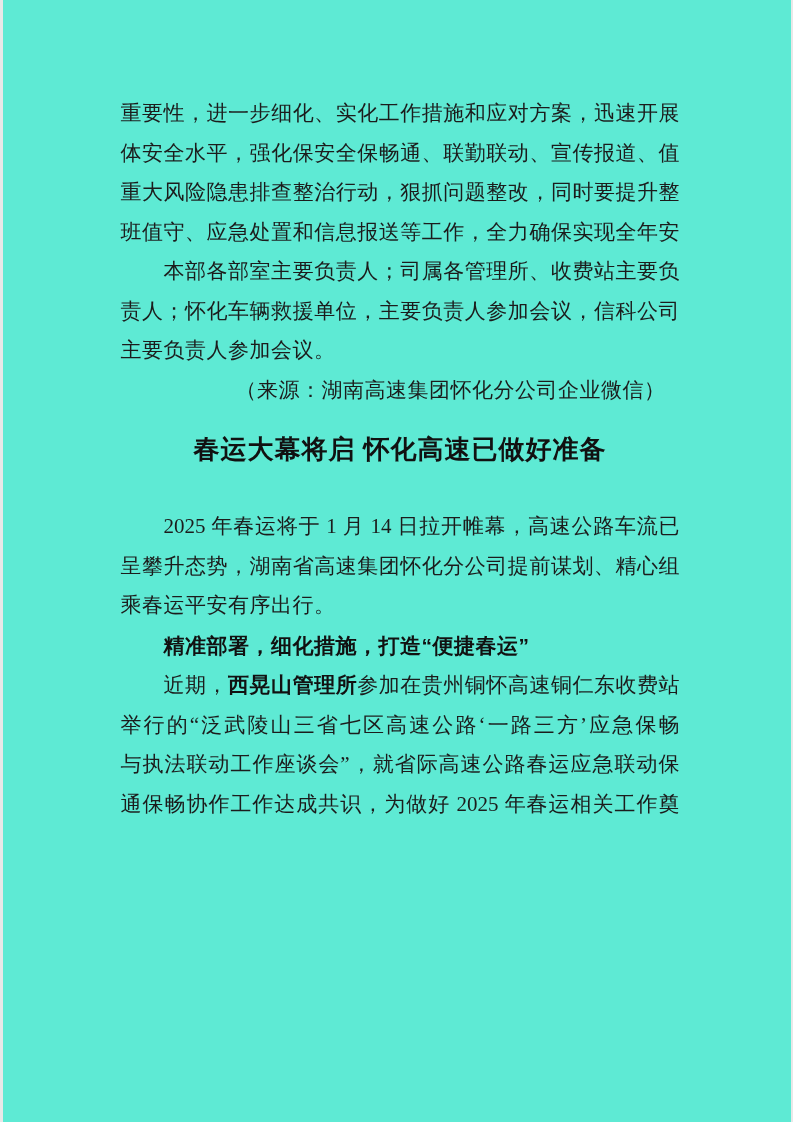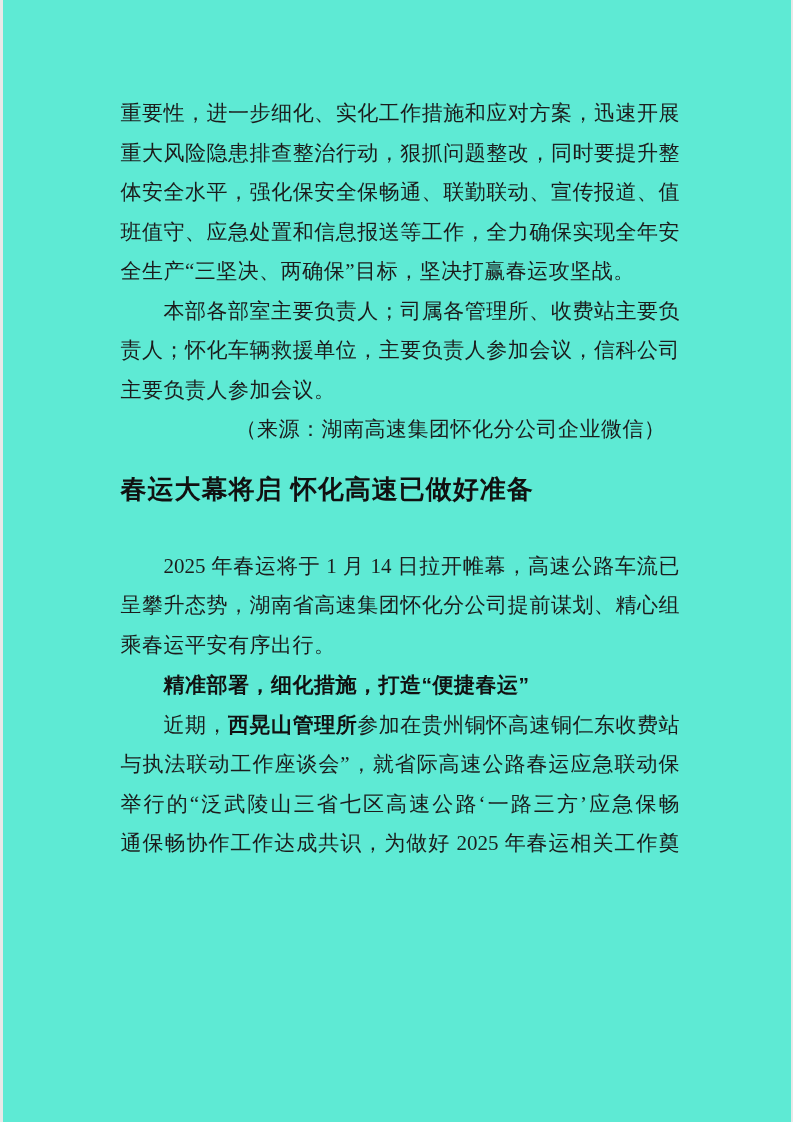"重大风险隐患排查整治行动，狠抓问题整改，同时要提升整" div.line { order: before "体安全水平，强化保安全保畅通、联勤联动、宣传报道、值" -> after "体安全水平，强化保安全保畅通、联勤联动、宣传报道、值" }
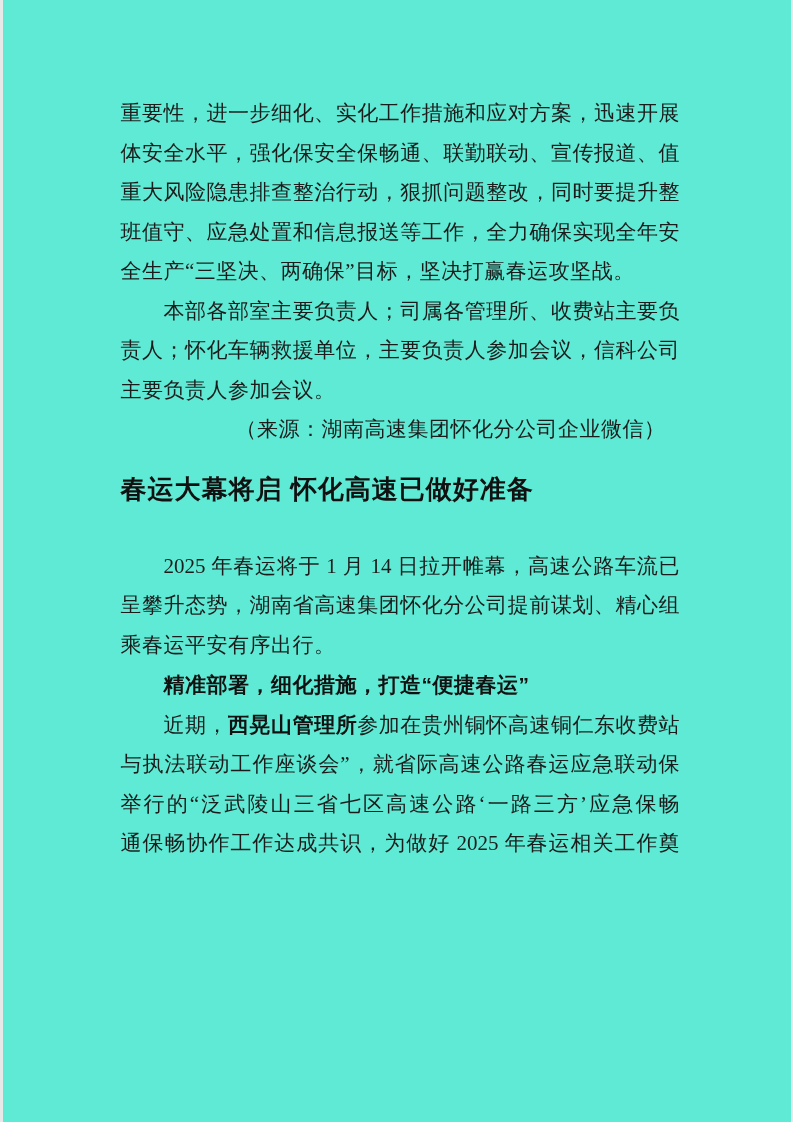"全生产“三坚决、两确保”目标，坚决打赢春运攻坚战。" div.line { html: <div><span>全生产“三坚决、两确保”目标，坚决打赢春运攻坚战。</span></div> -> none }
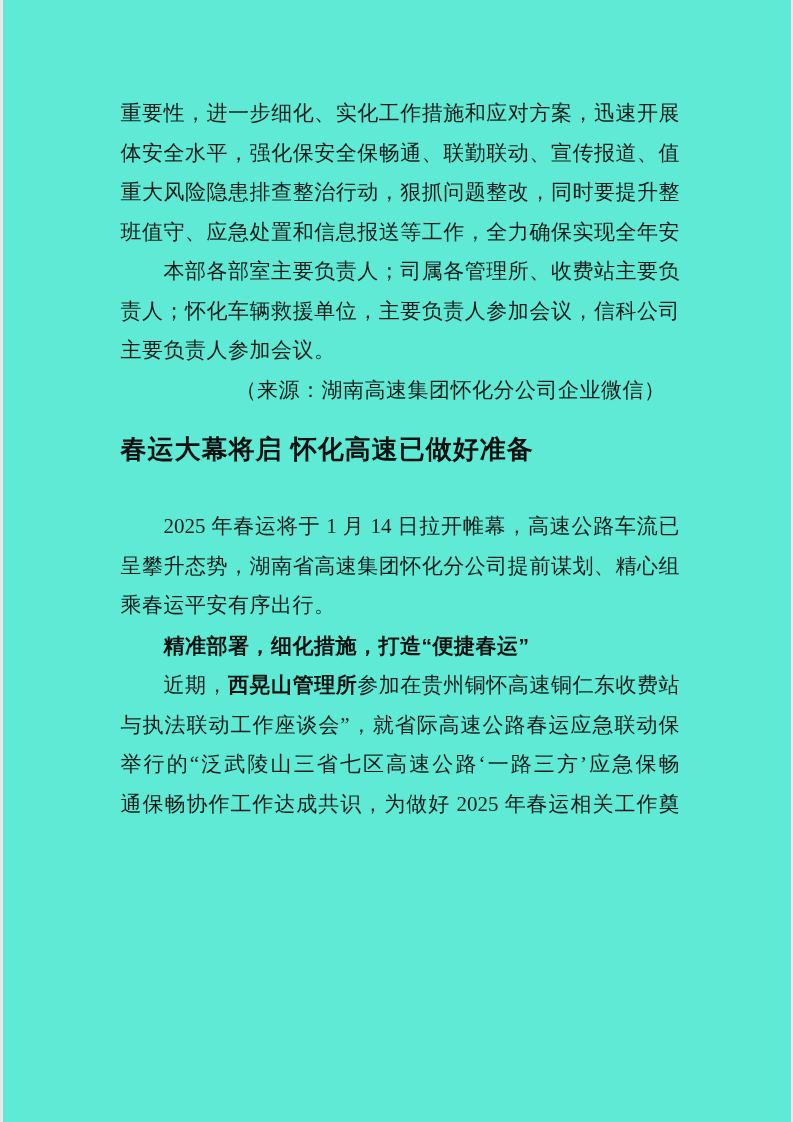"春运大幕将启 怀化高速已做好准备" .heading { text-align: none -> center }
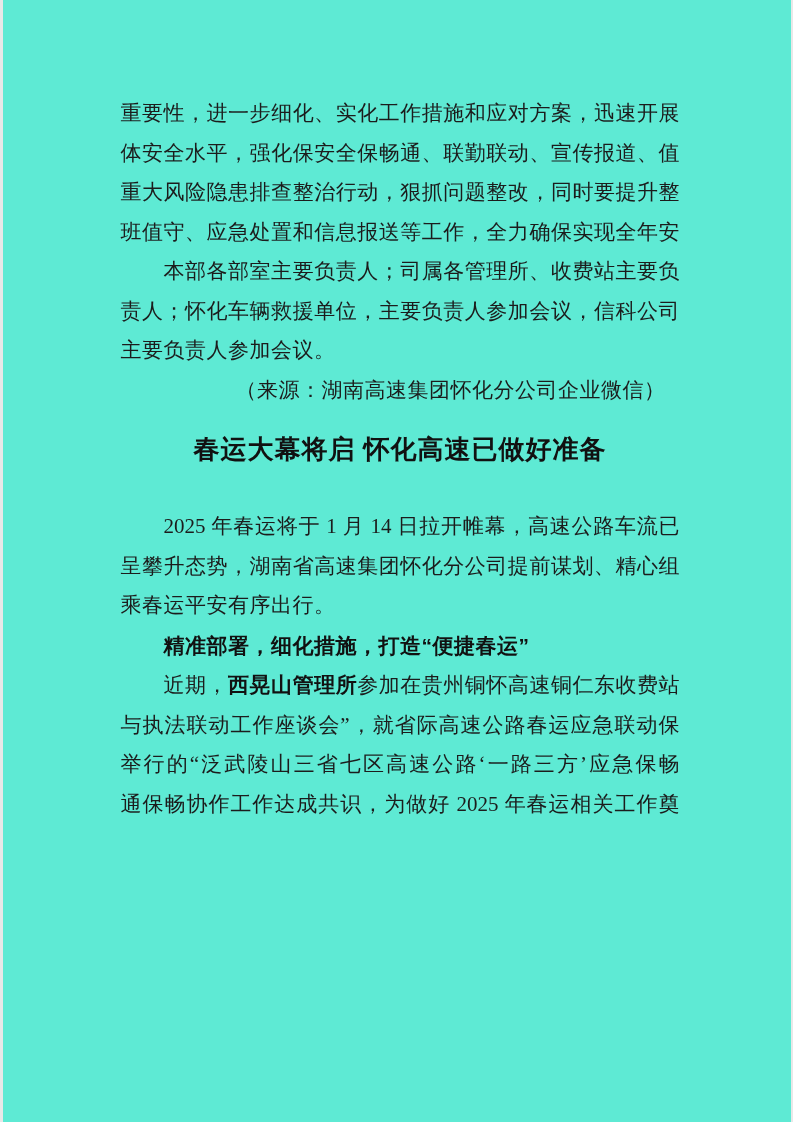"与执法联动工作座谈会”，就省际高速公路春运应急联动保" div.line { order: before "举行的“泛武陵山三省七区高速公路‘一路三方’应急保畅" -> after "举行的“泛武陵山三省七区高速公路‘一路三方’应急保畅" }
